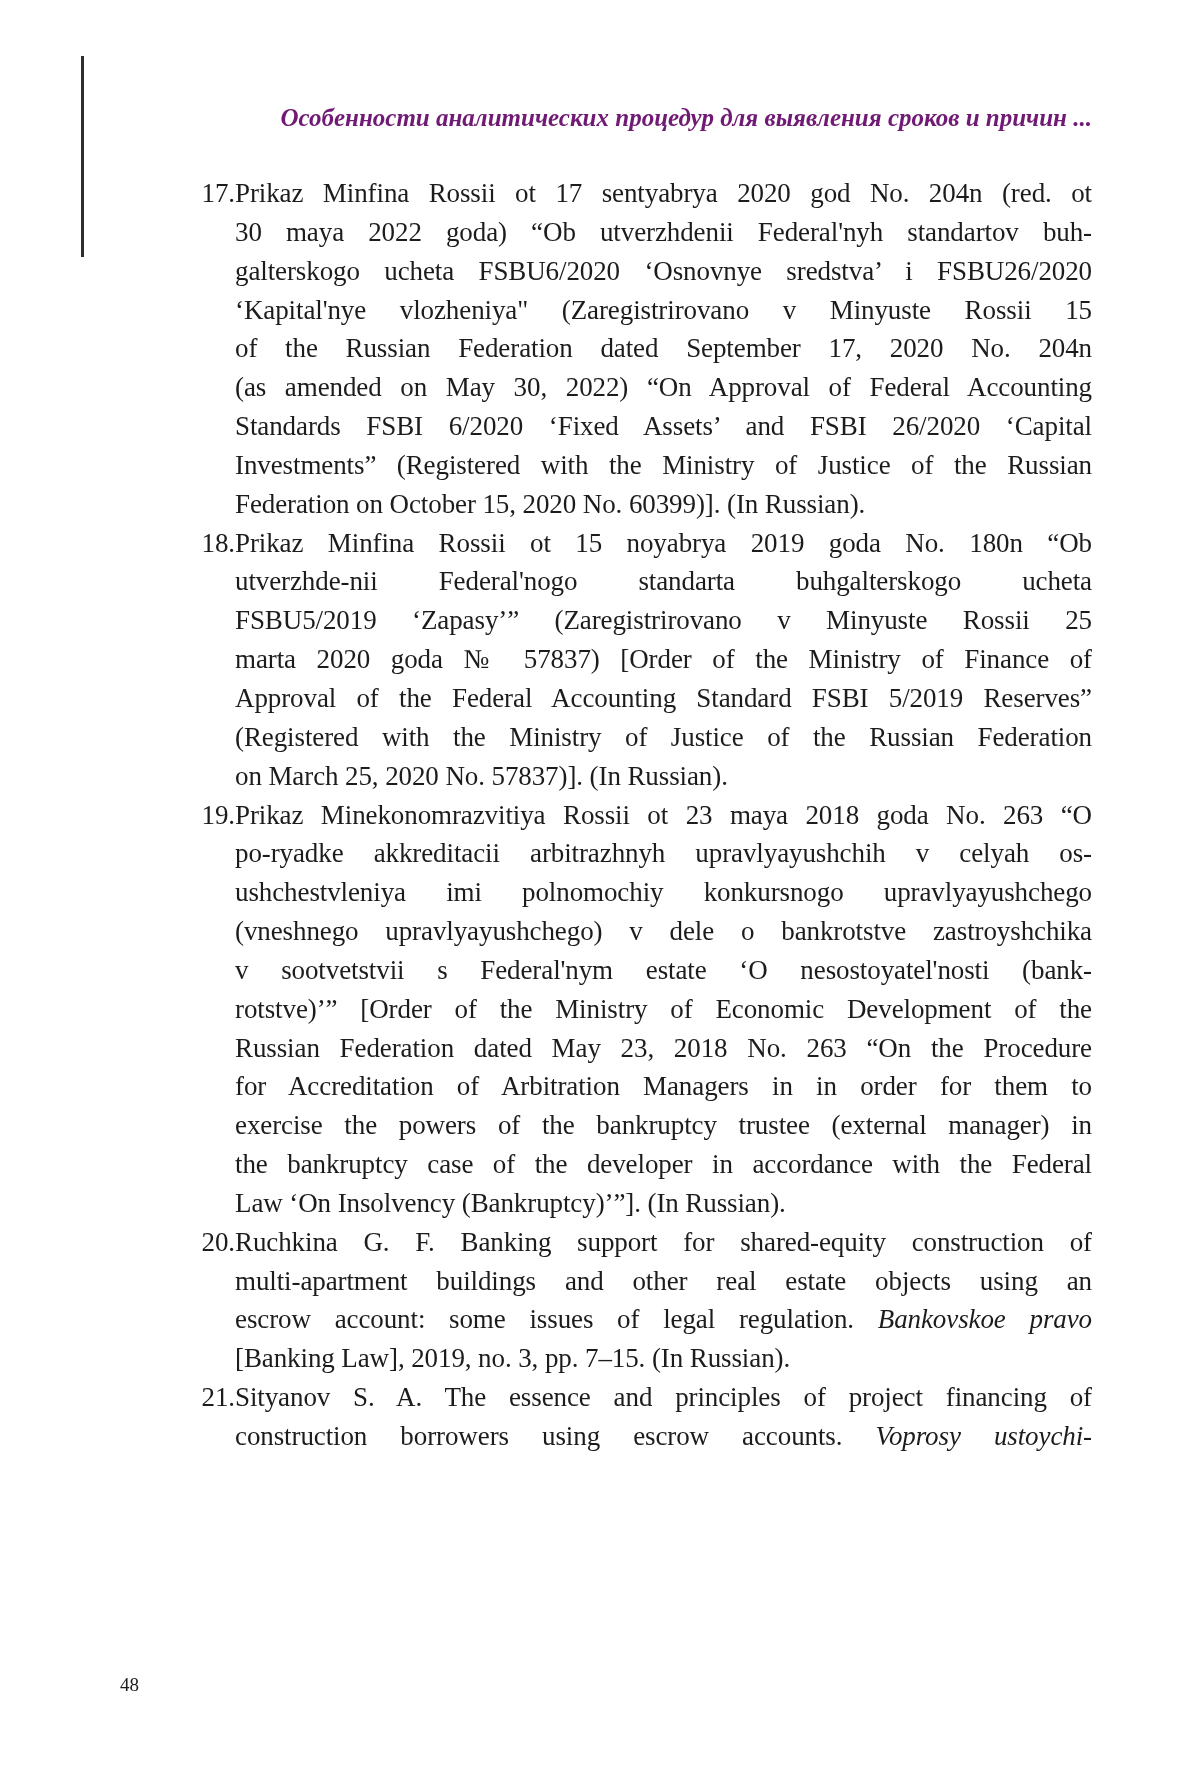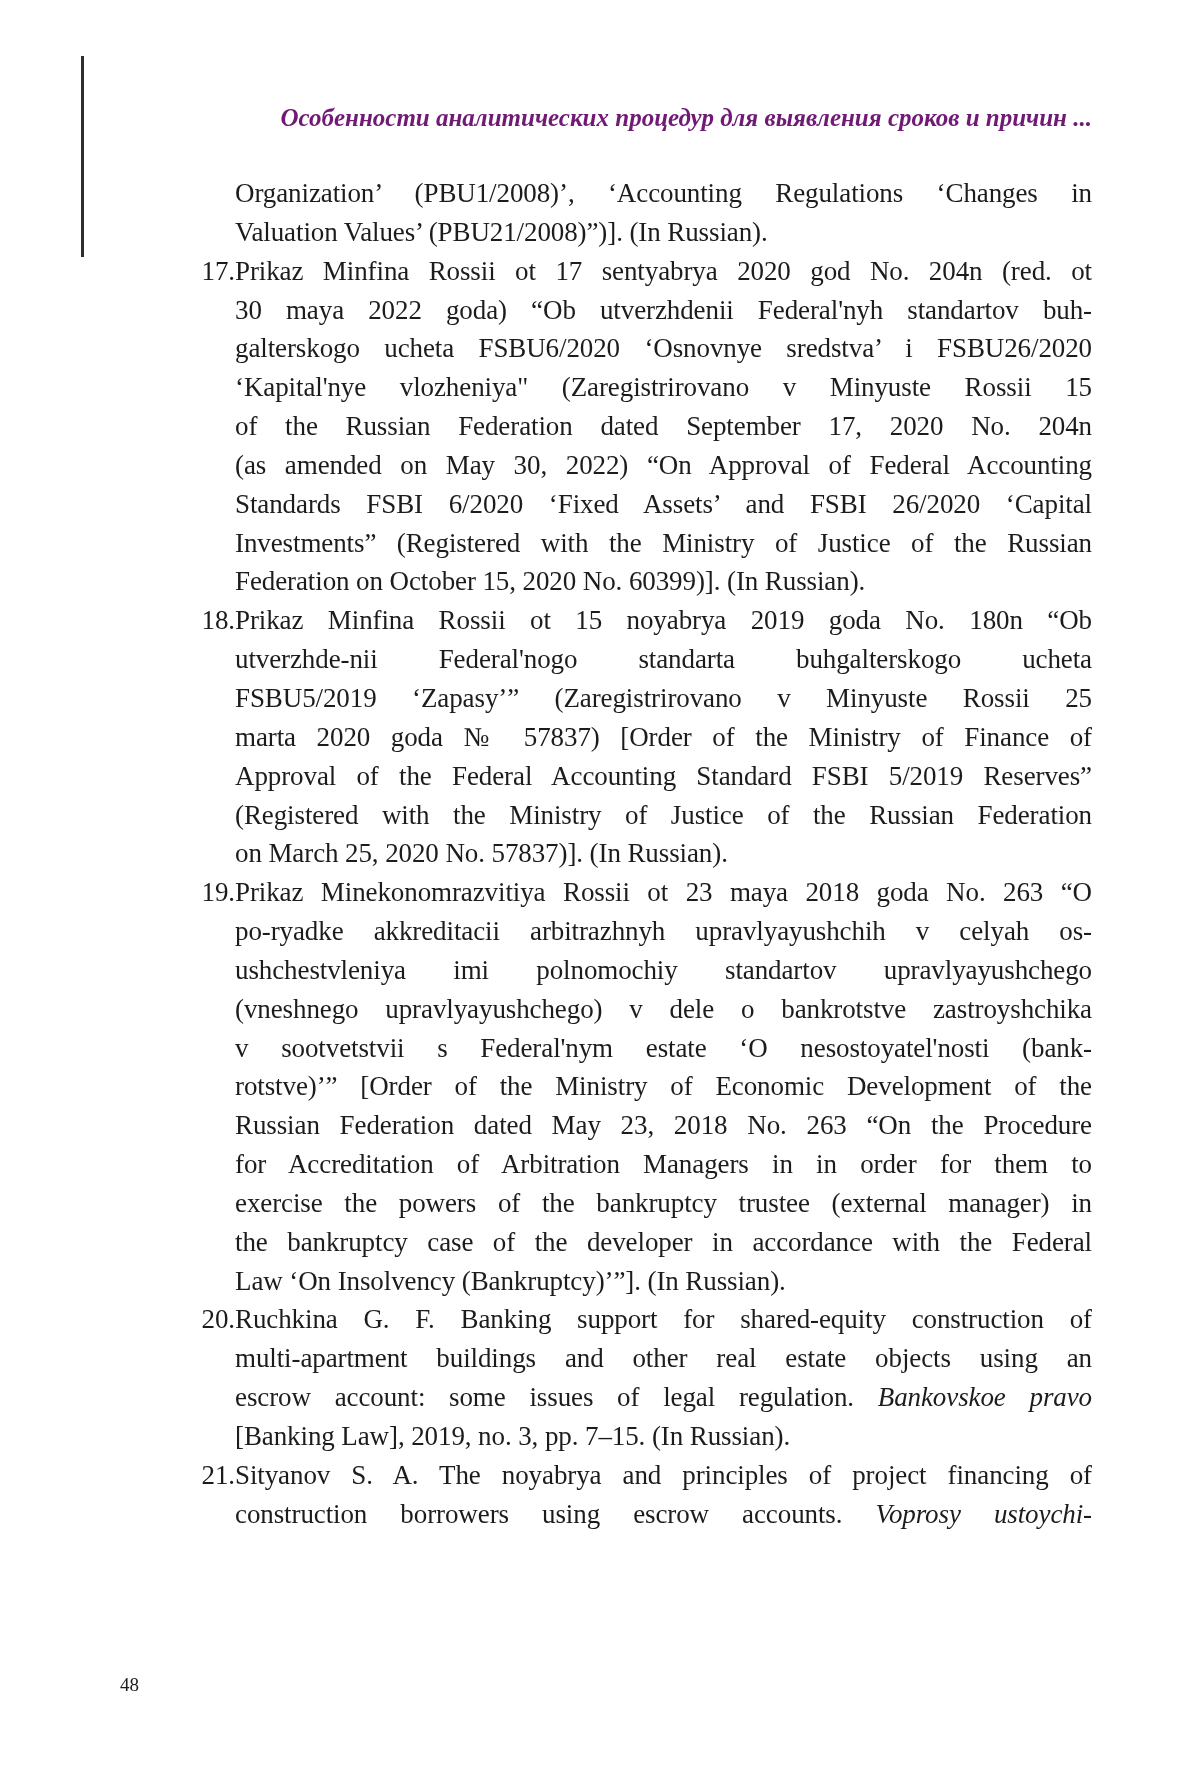"Organization’ (PBU1/2008)’, ‘Accounting" div.ref-item { html: <div> <span></span> <div> <div><span>Organization’ (PBU1/2008)’, ‘Accounting Regulations ‘Changes in</span></div> <div><span>Valuation Values’ (PBU21/2008)”)]. (In Russian).</span></div> </div> </div> -> none }
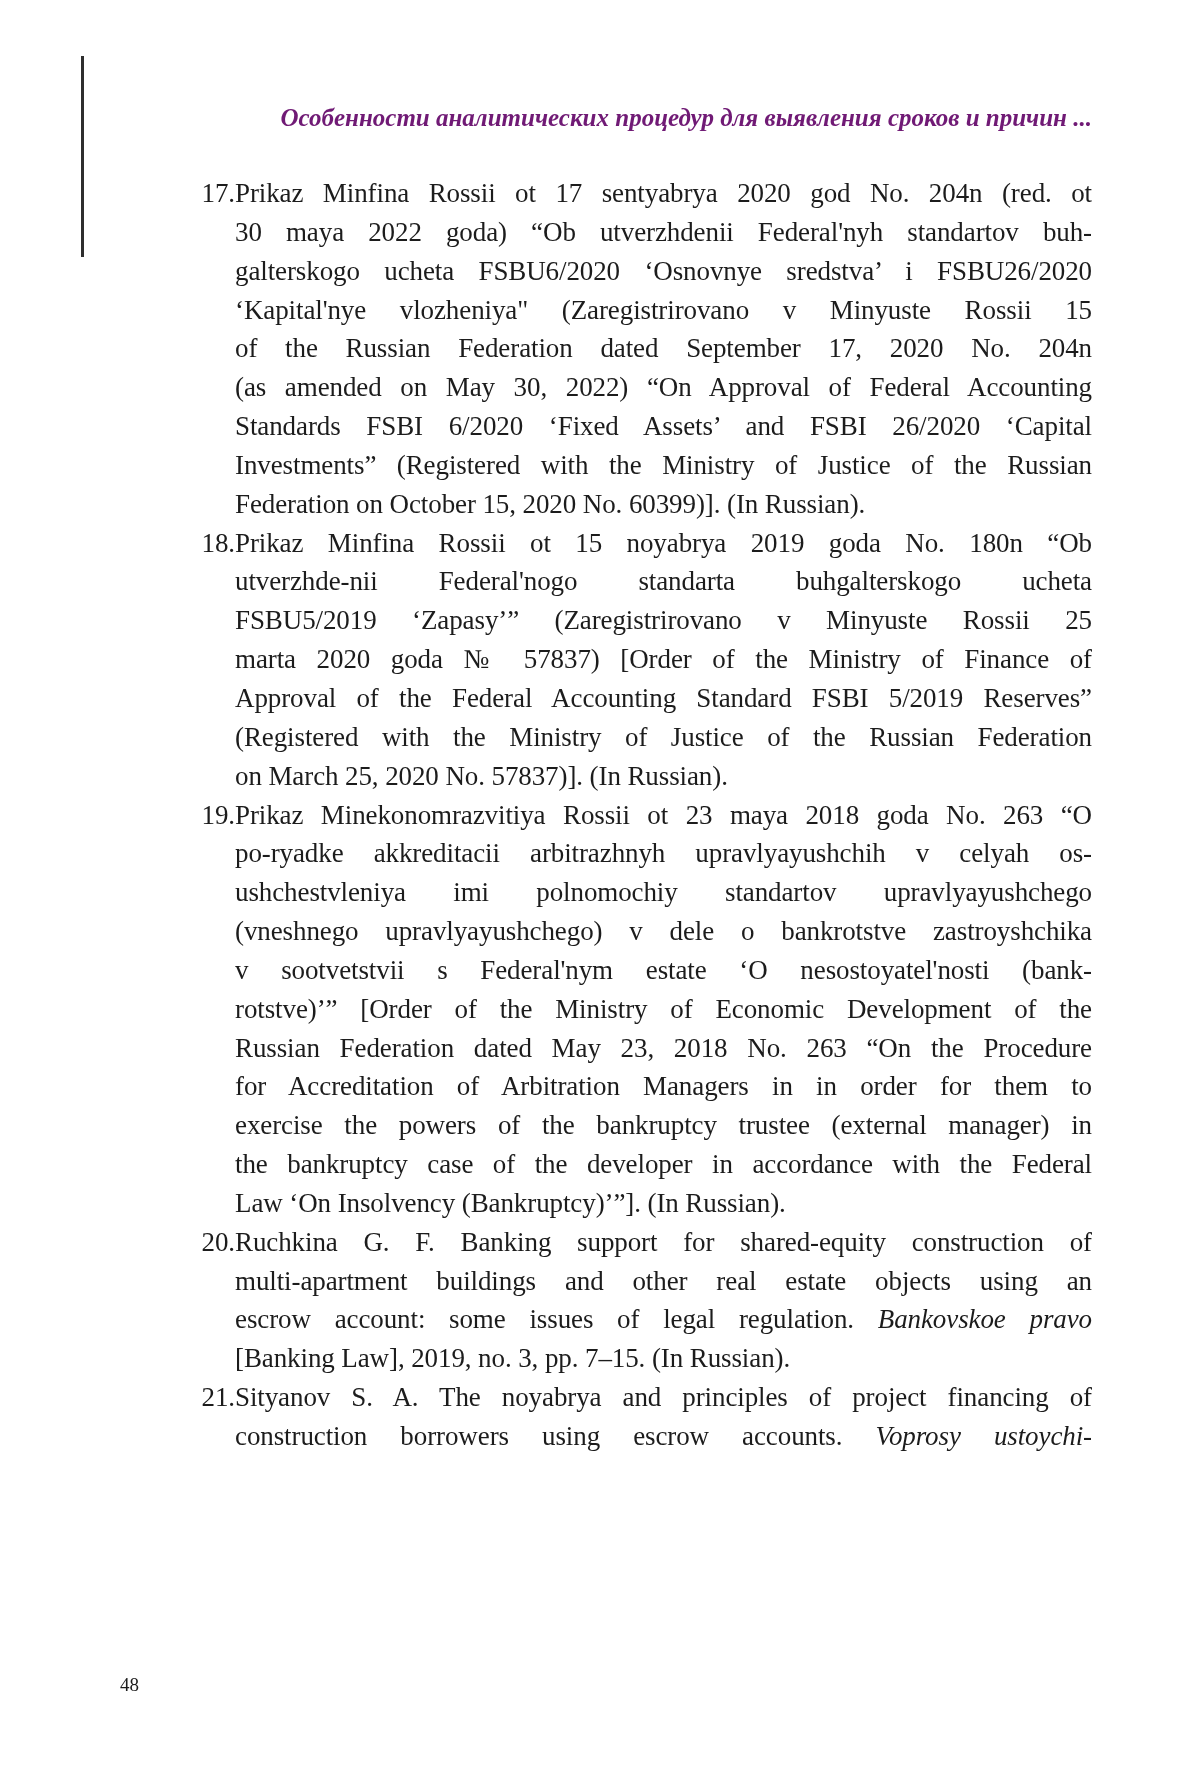"ushchestvleniya imi polnomochiy" span { text: standartov -> konkursnogo }
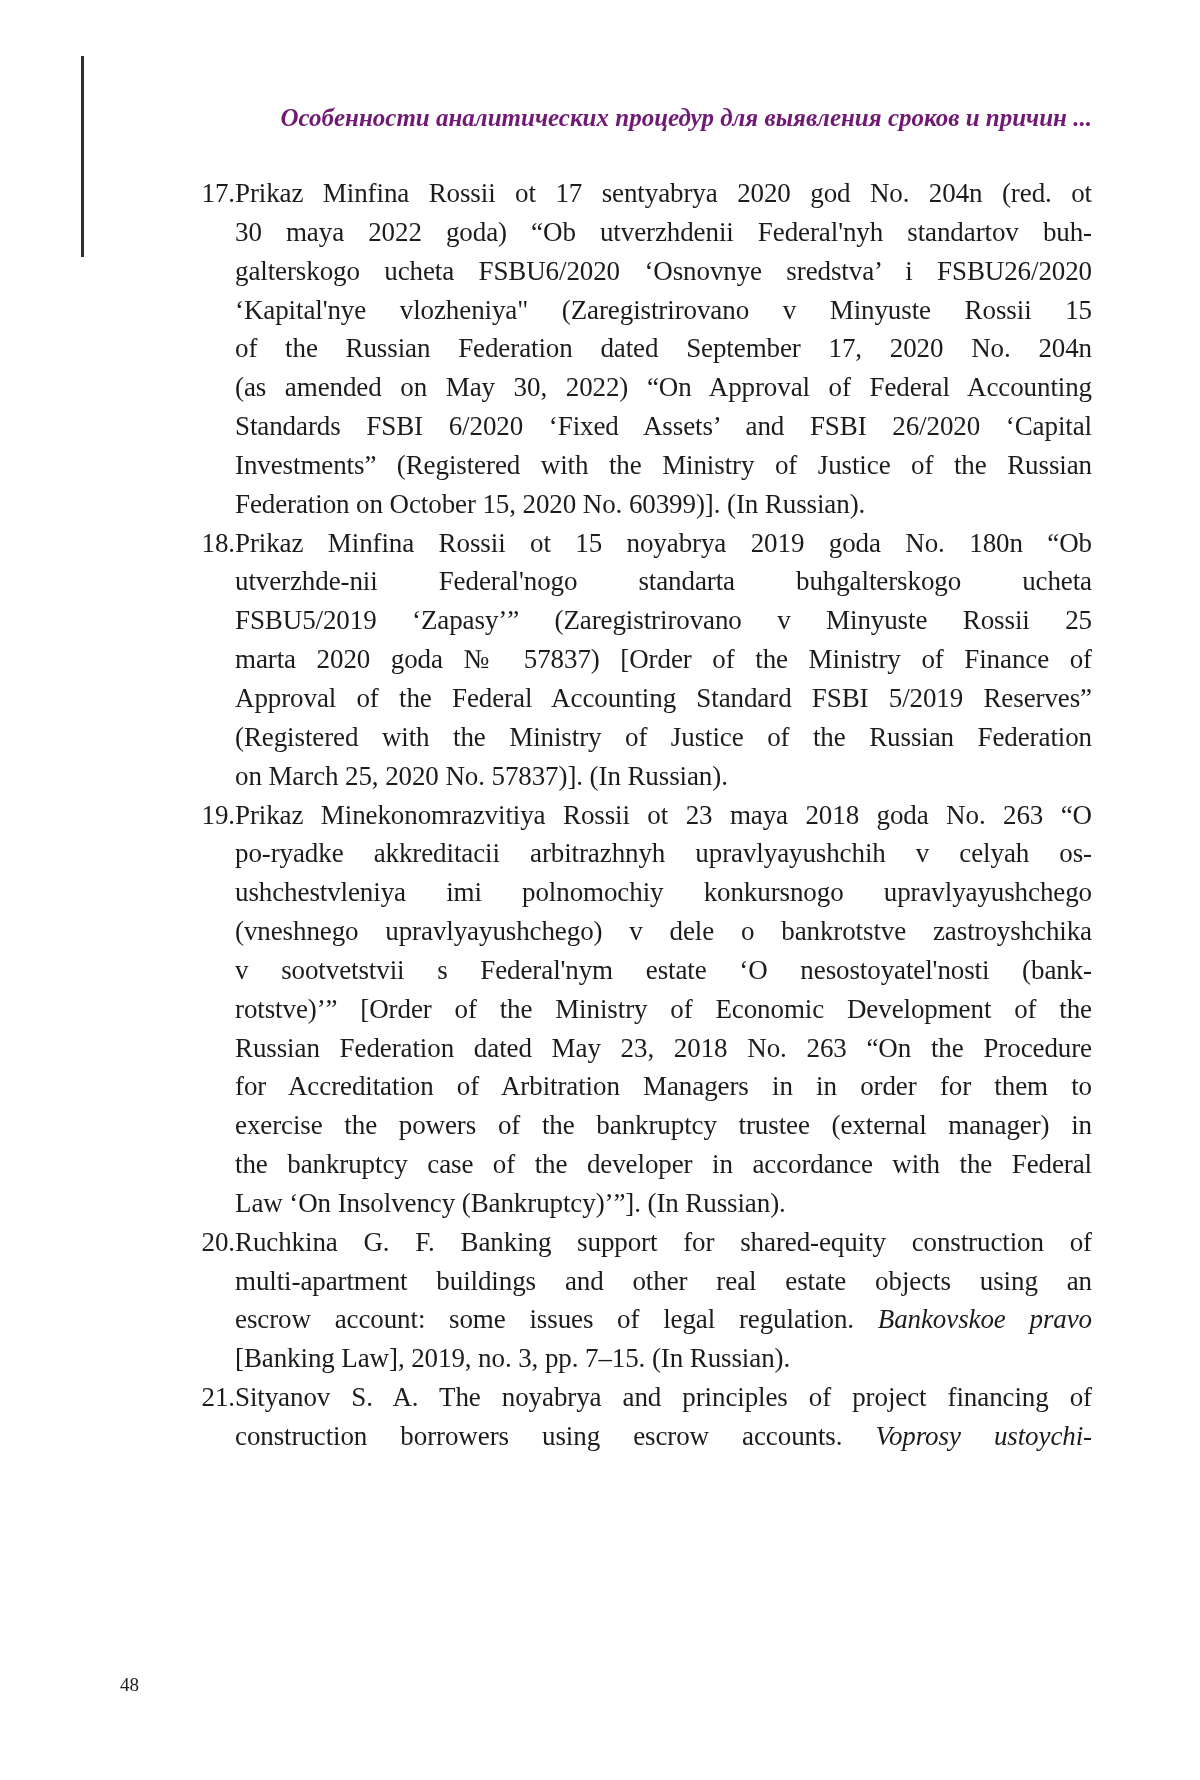"Sityanov S. A. The noyabrya" span { text: noyabrya -> essence }
